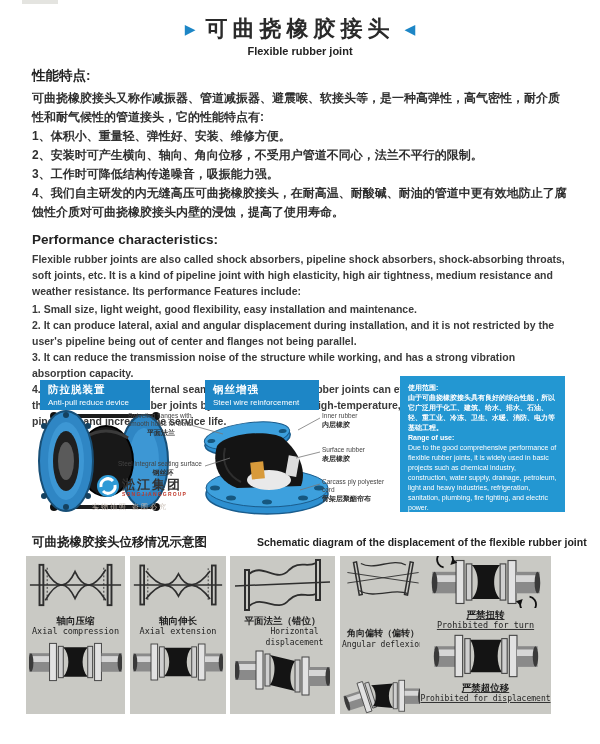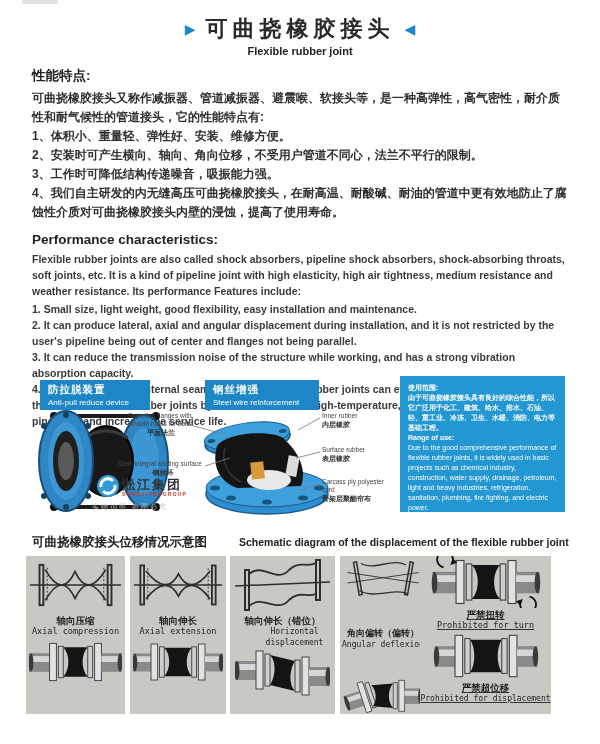"可曲挠橡胶接头位移情况示意图" .bot-head { gap: 4px -> 22px }
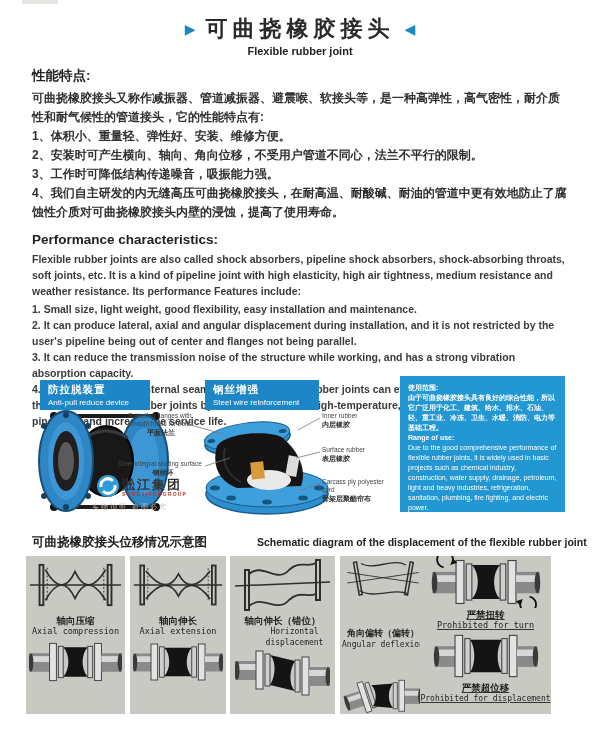"轴向伸长（错位）" div.lz { text: 轴向伸长 -> 平面法兰 }
